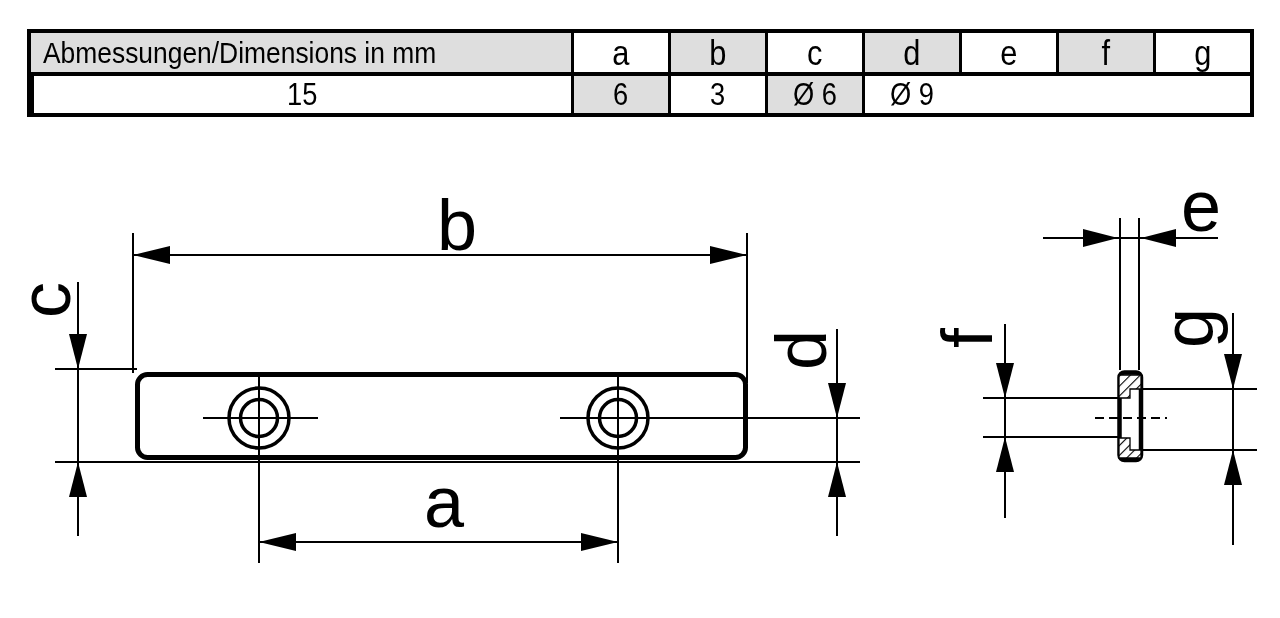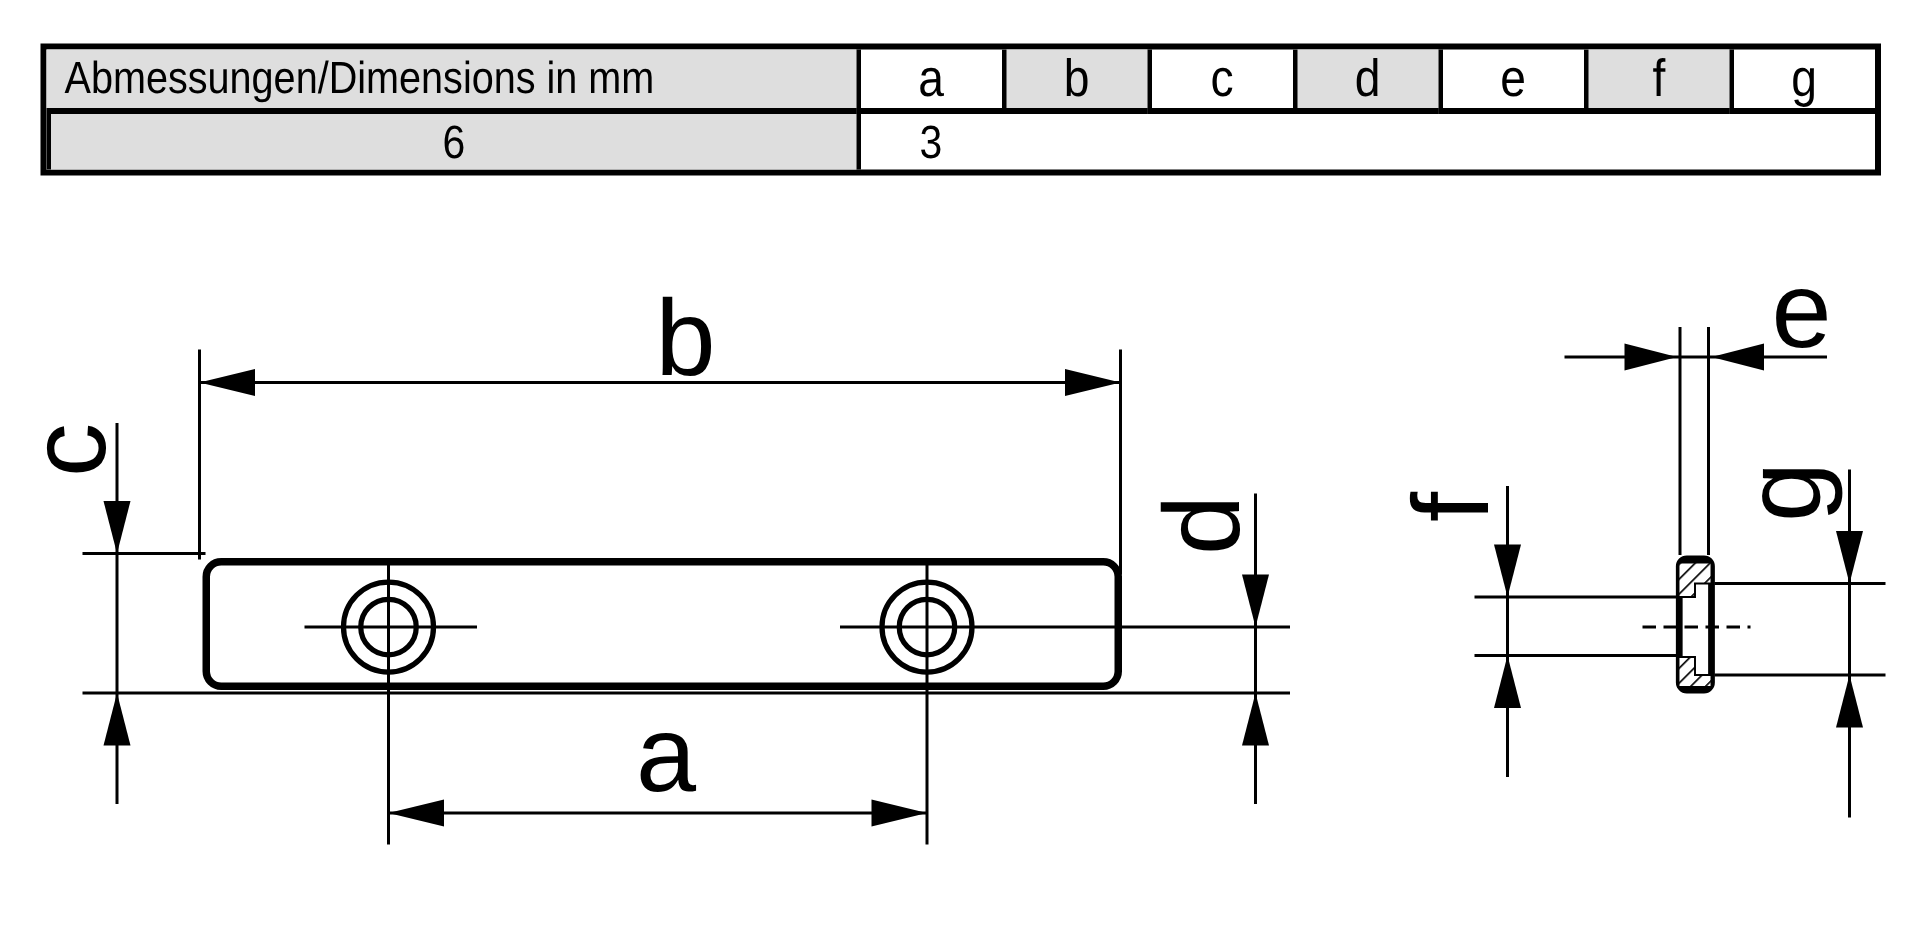"15" div.cell { html: none -> <div> <span>15</span> </div> }
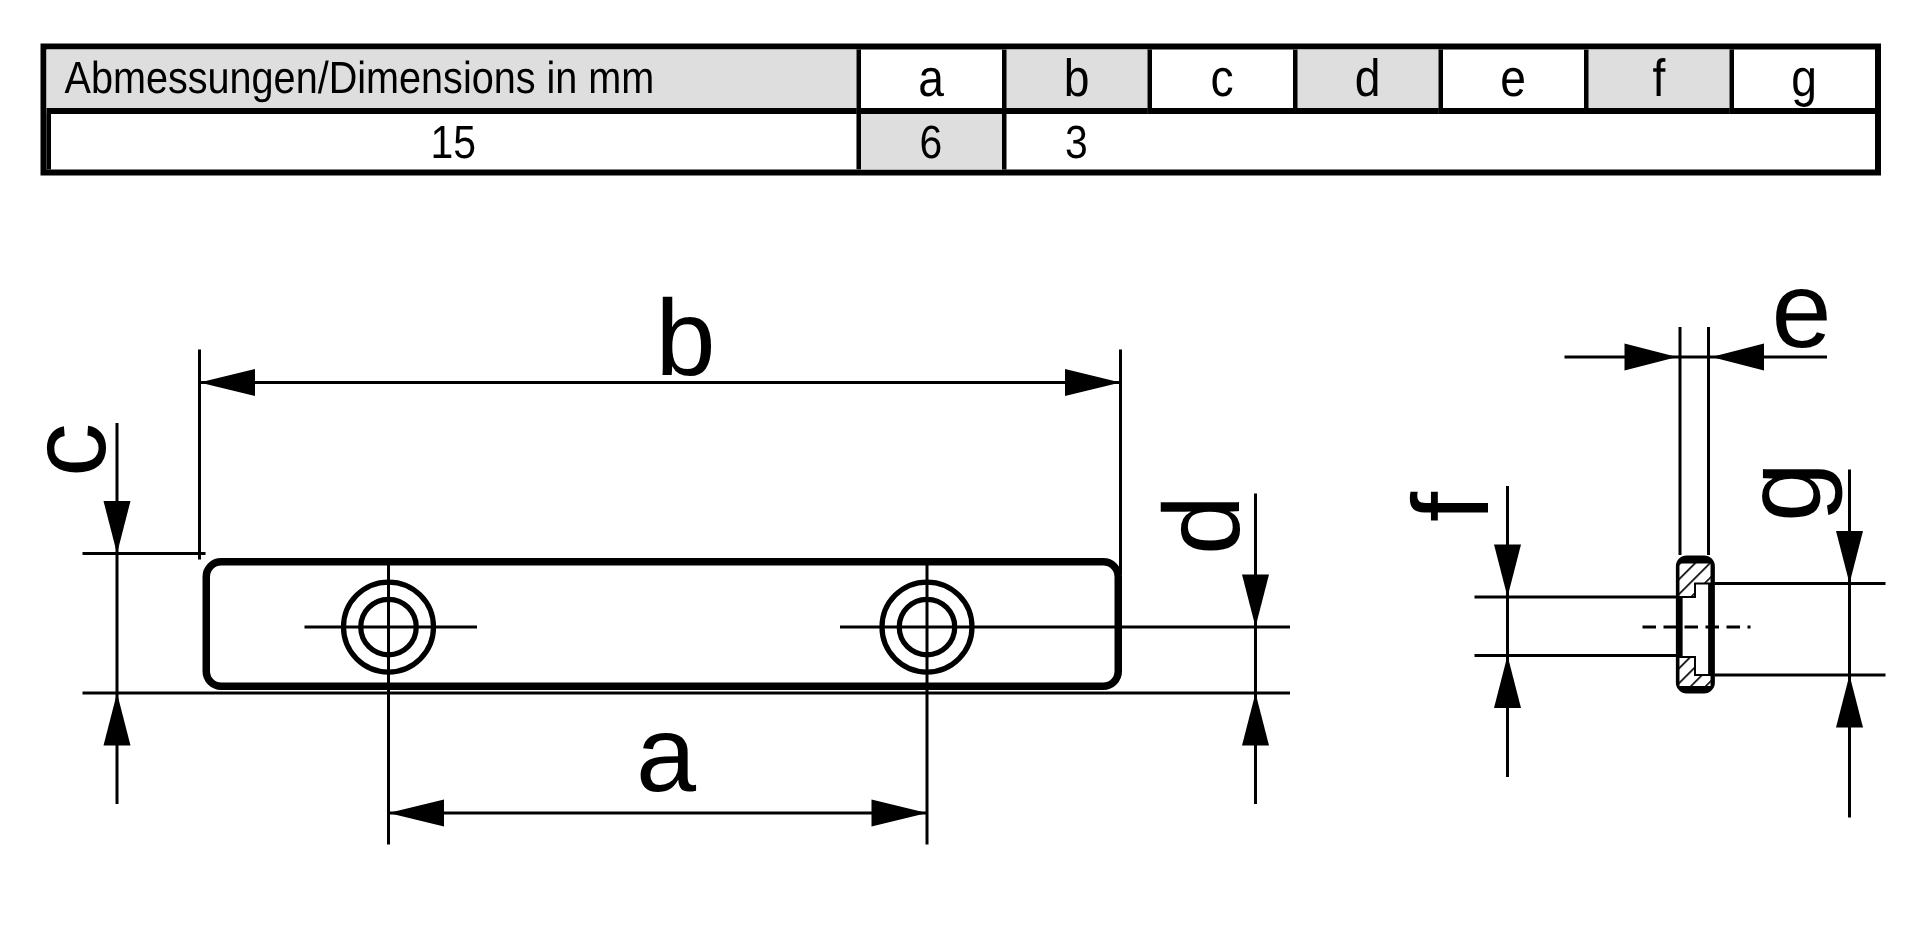"Ø 6" div.cell { html: none -> <div> <span>Ø 6</span> </div> }
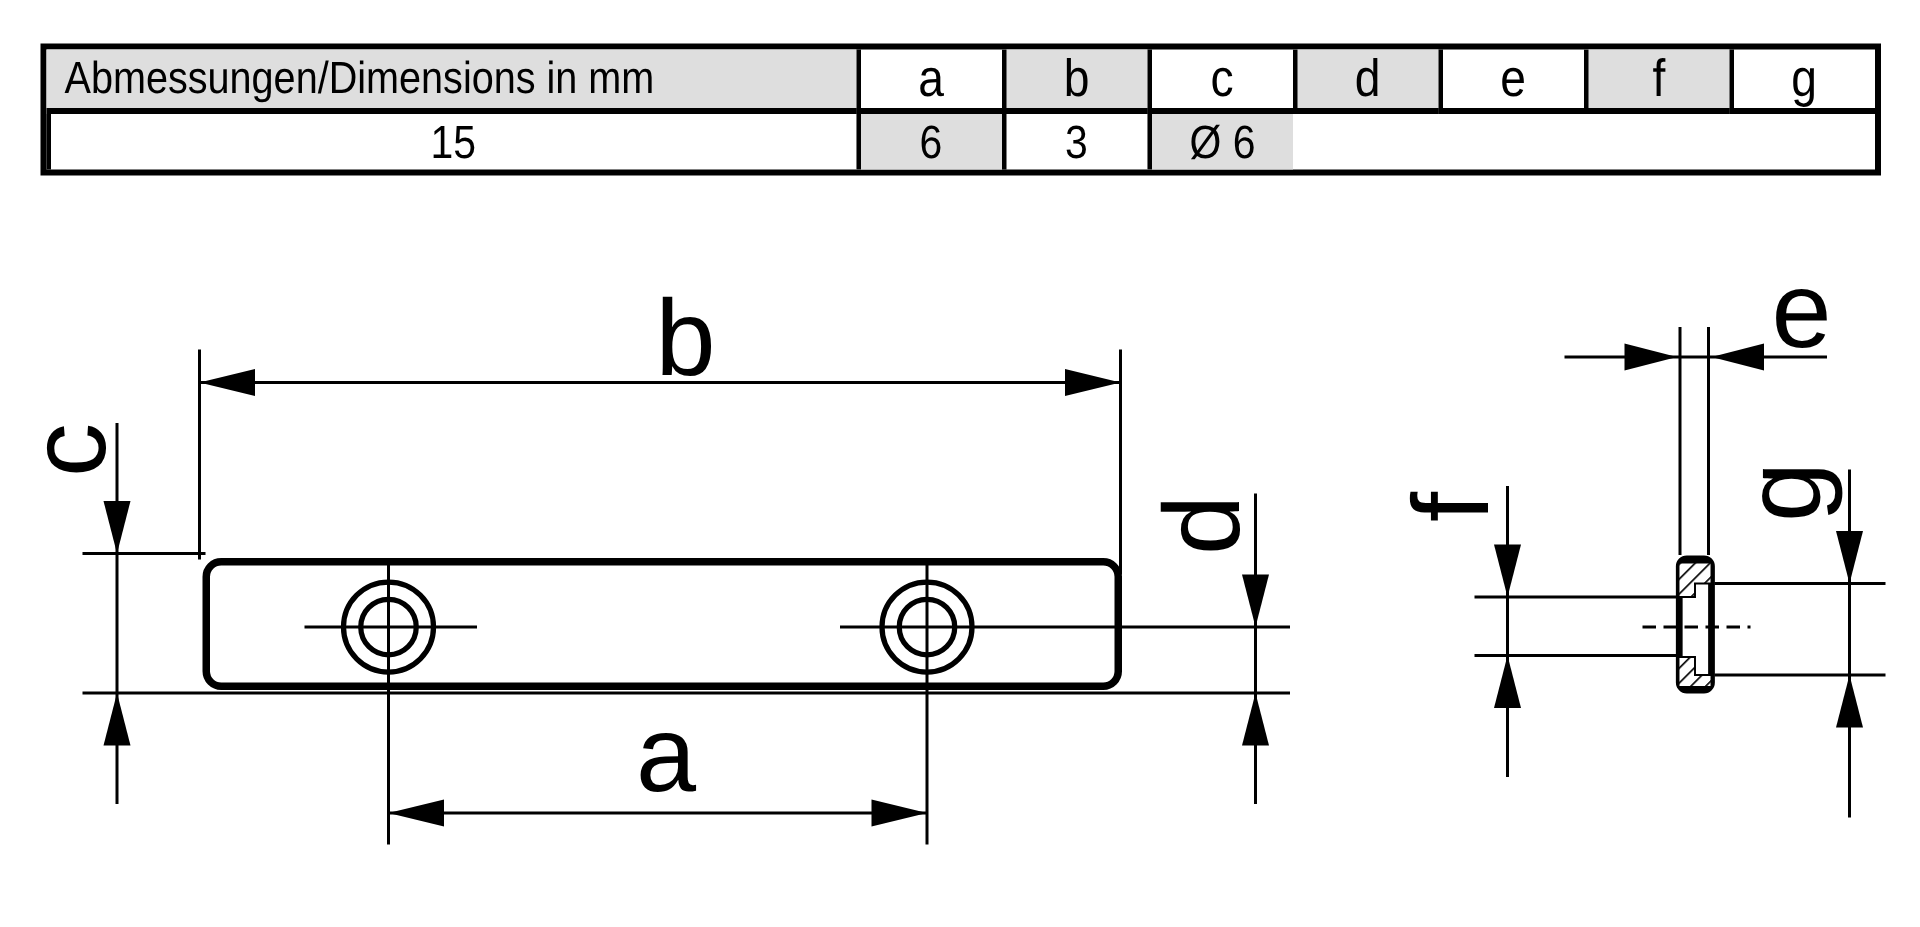"Ø 9" div.cell { html: none -> <div> <span>Ø 9</span> </div> }
